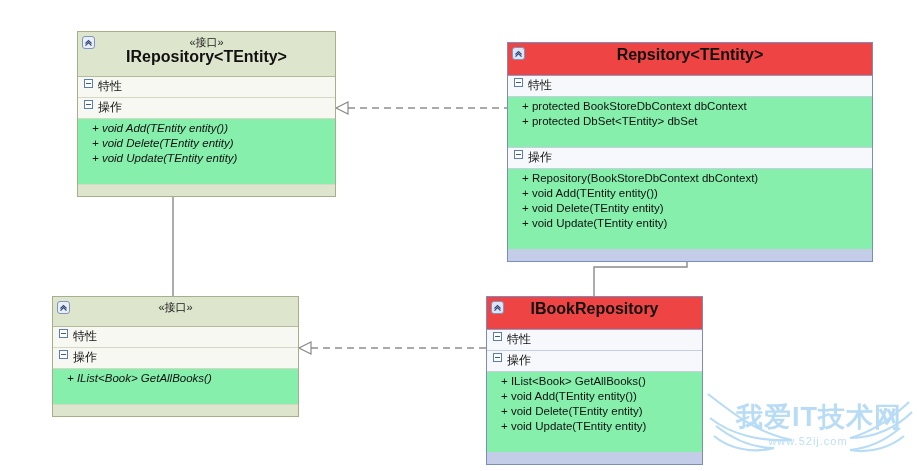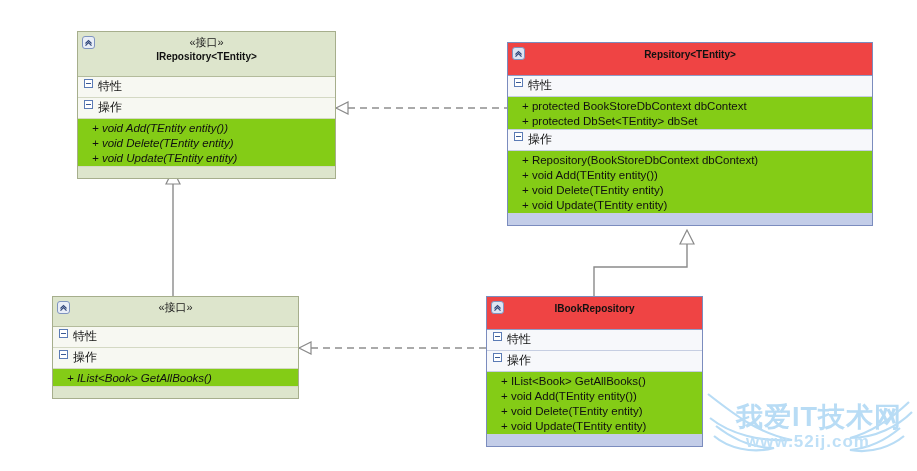"IRepository<TEntity>" .node-title { font-size: 10px -> 16px }
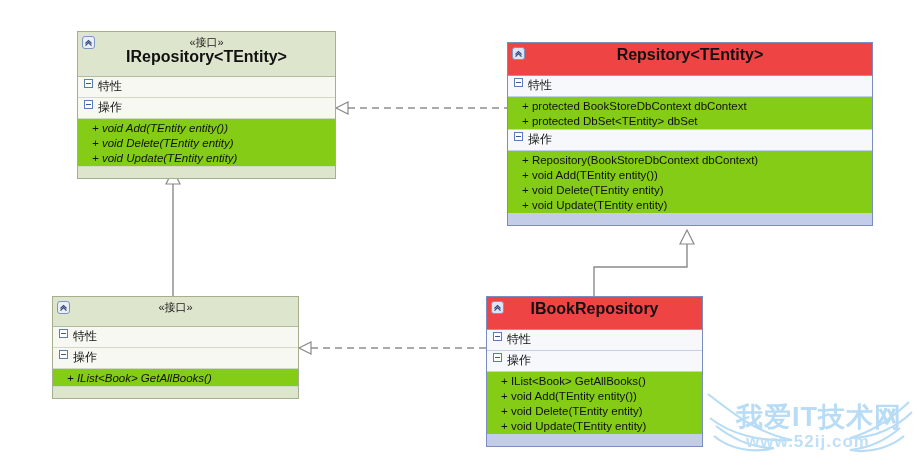"+ protected BookStoreDbContext dbContext" .member-list { background: #84cc16 -> #86efac; padding: 2px 4px 0 14px -> 2px 4px 18px 14px }
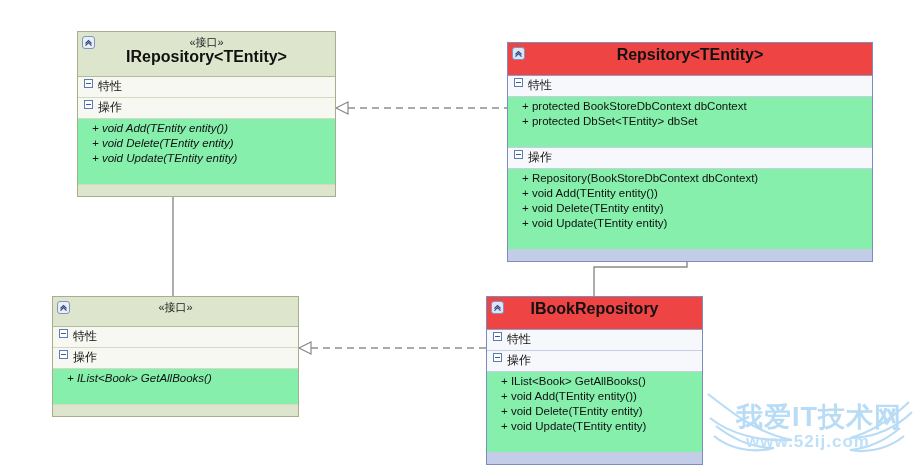"www.52ij.com" .wm-url { font-size: 17px -> 11px; font-weight: bold -> normal }
